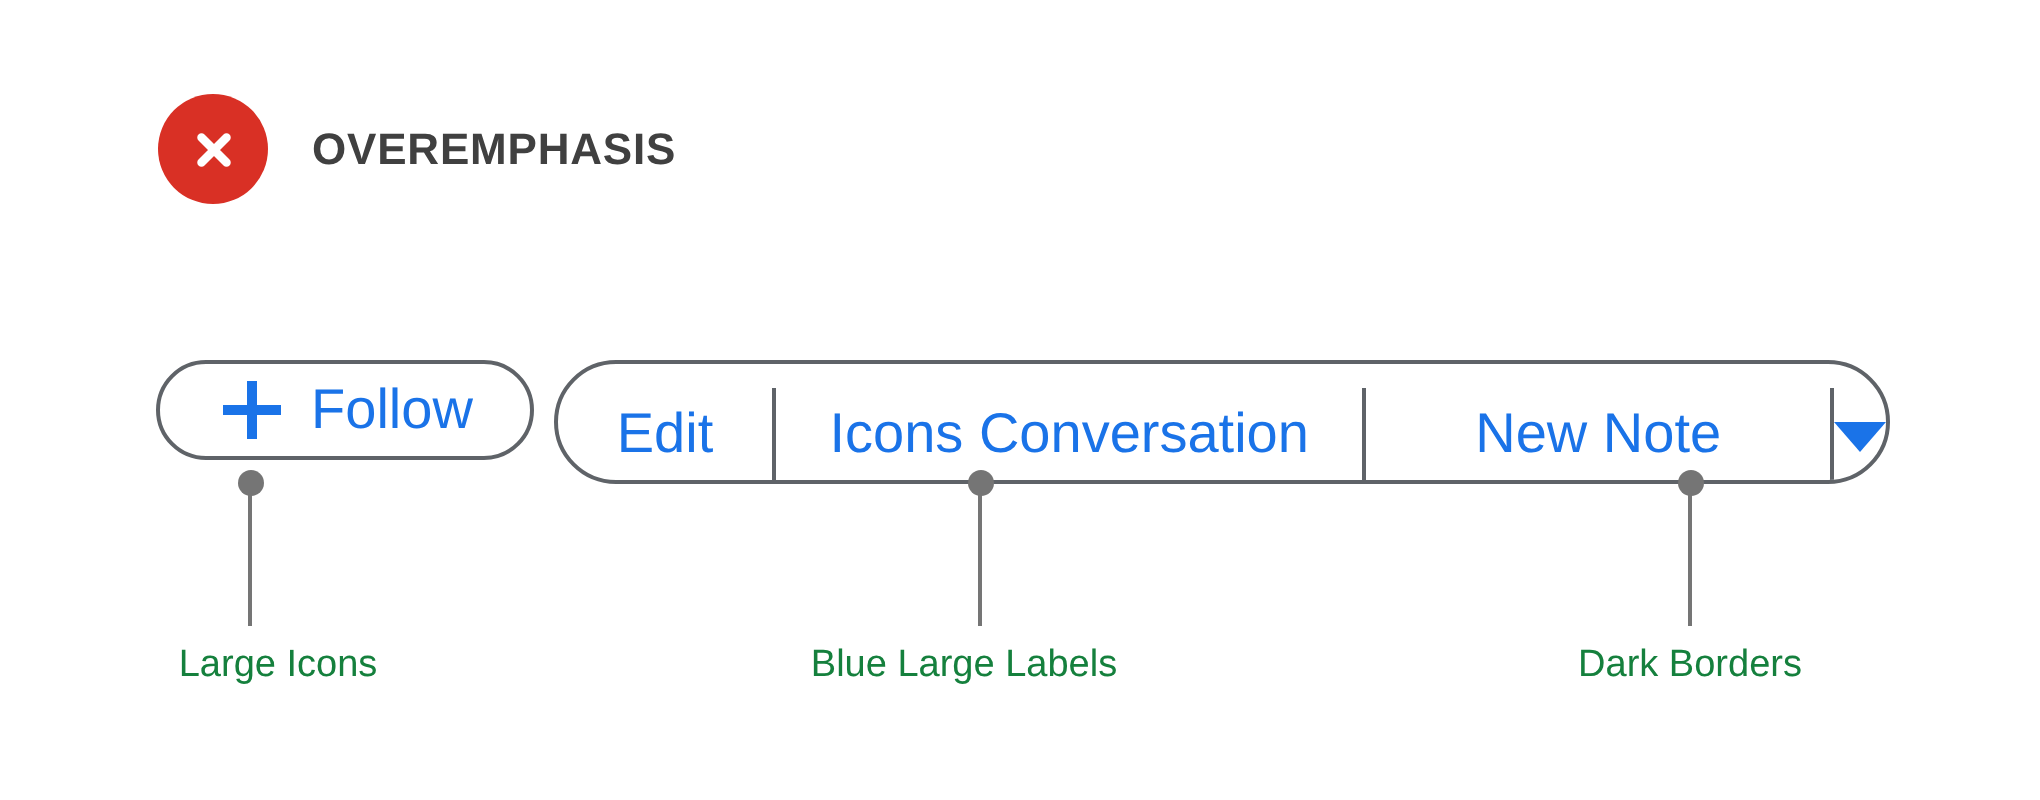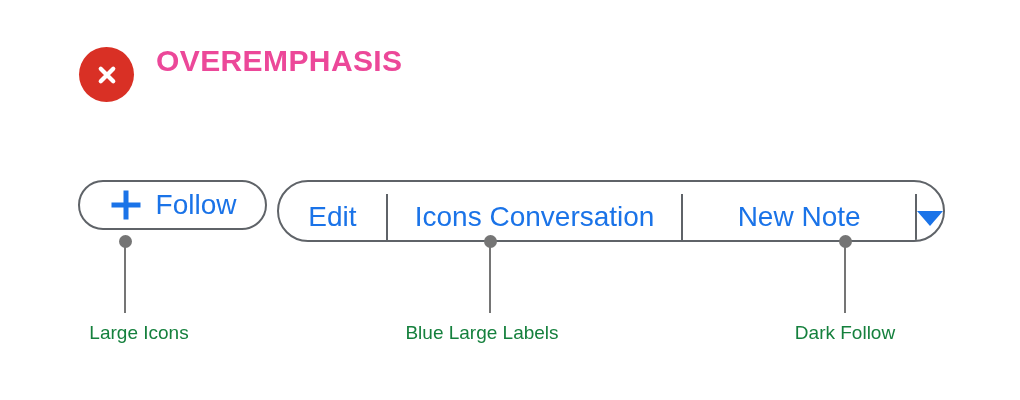"OVEREMPHASIS" .page-title { color: #ec4899 -> #404040; font-size: 30px -> 22px; top: 33px -> 47px }
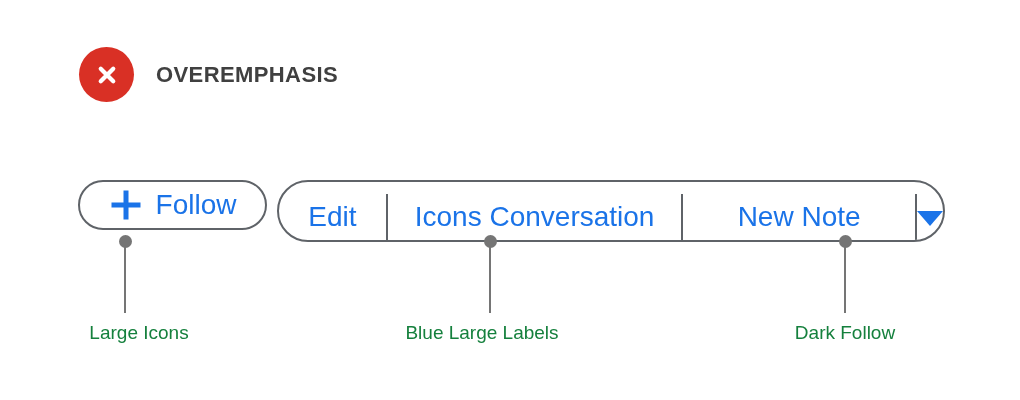"Dark Follow" div.ann-label { text: Follow -> Borders }
